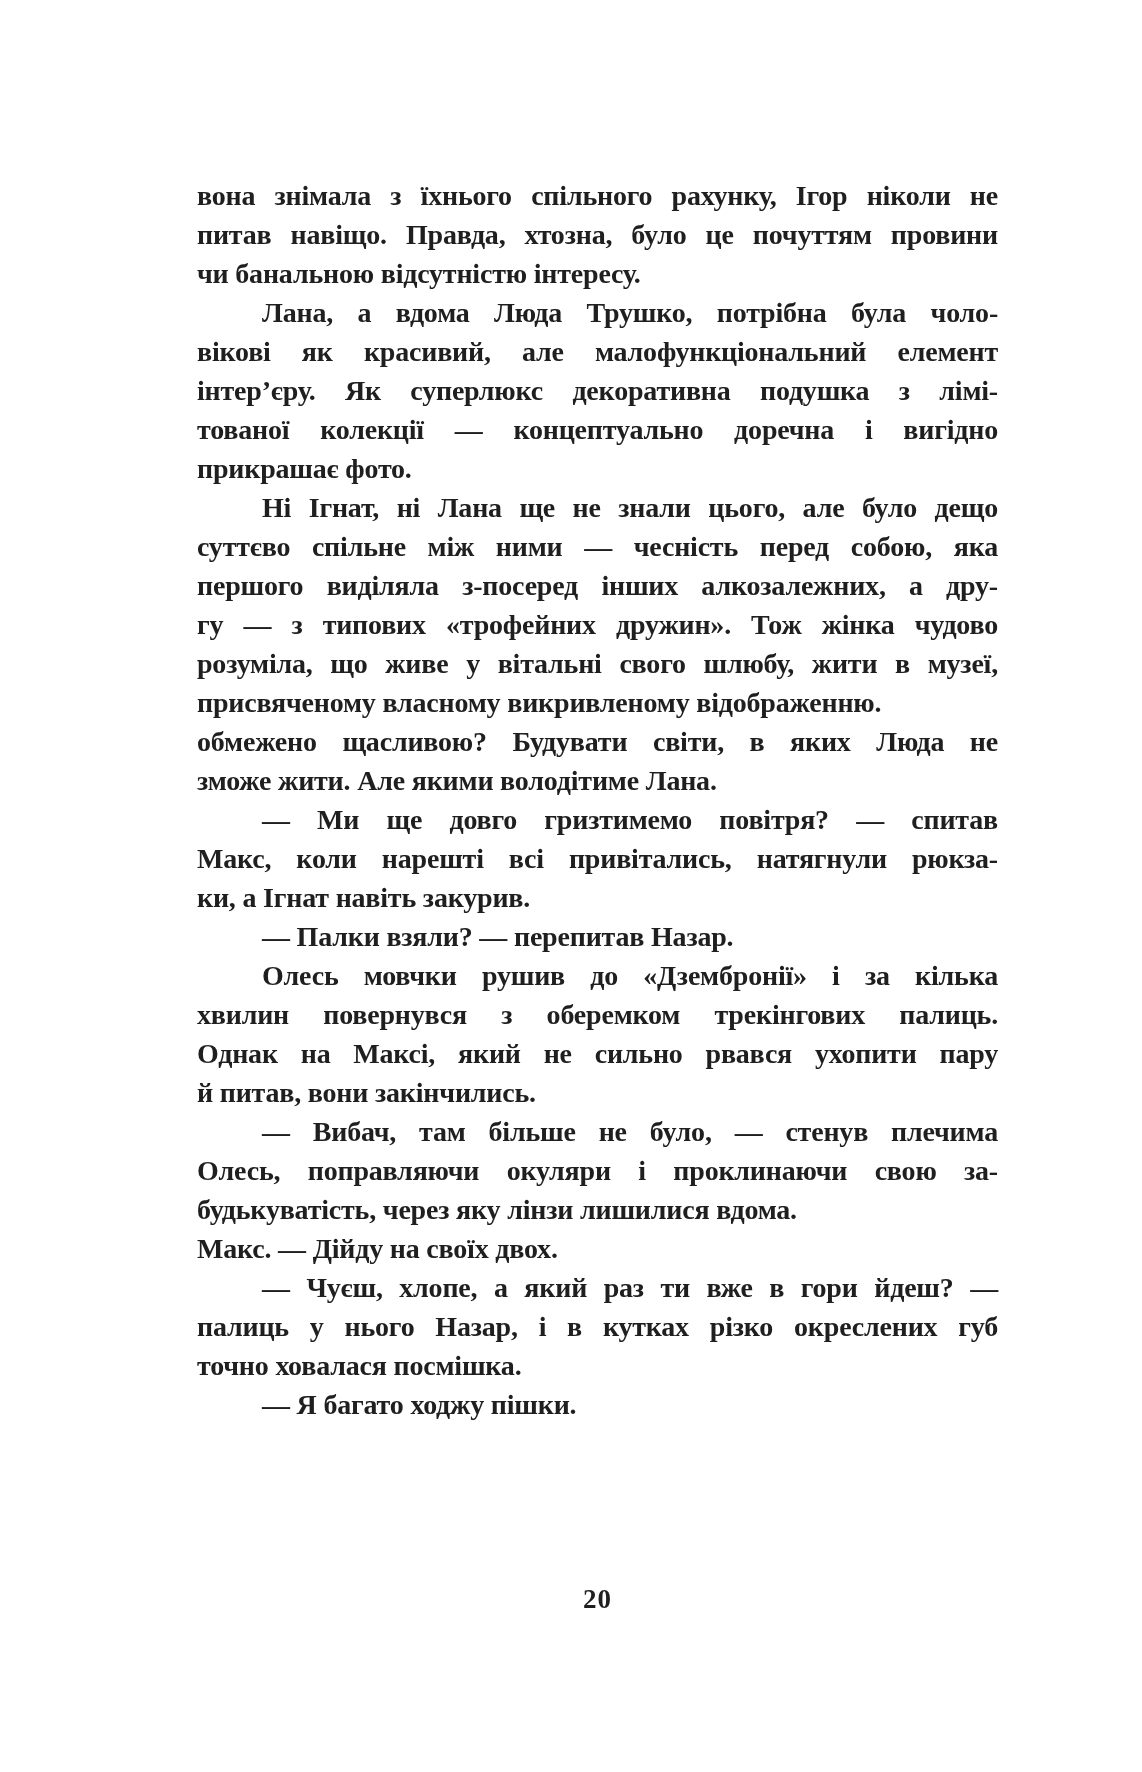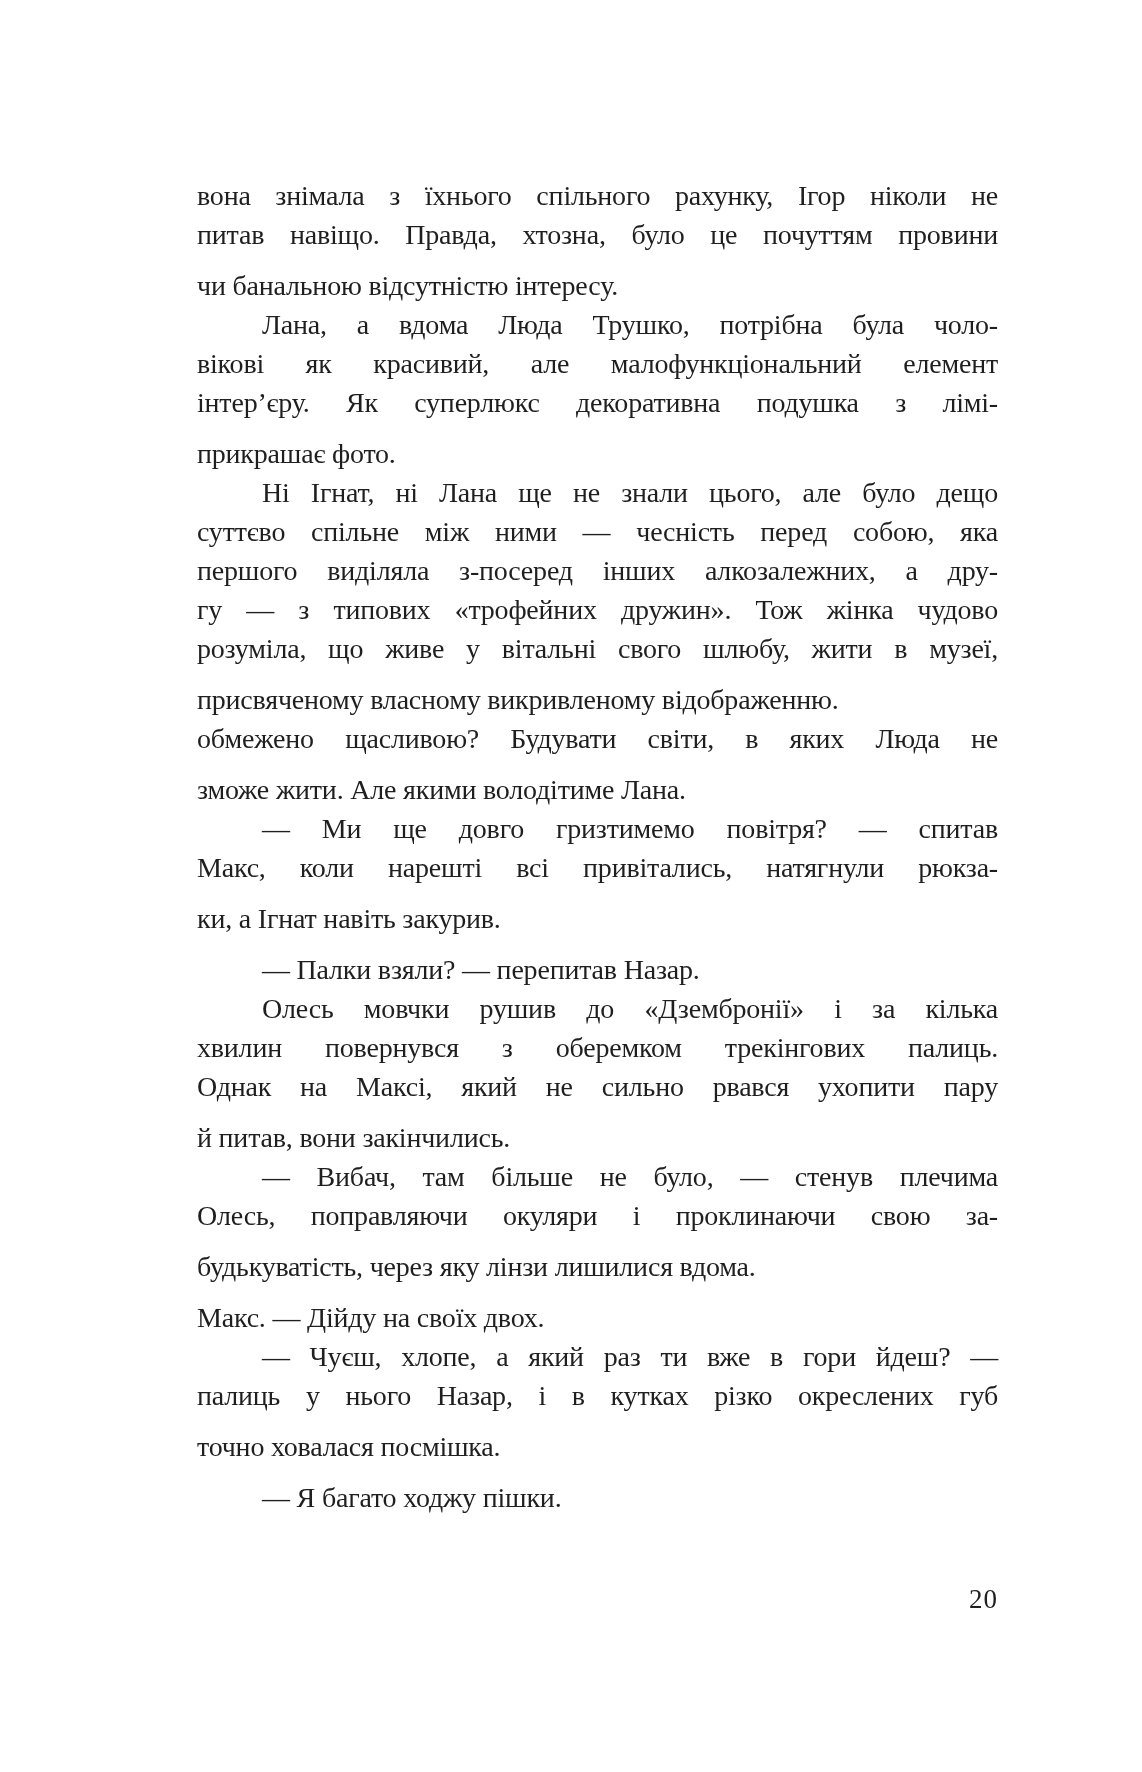"вона знімала з їхнього спільного" .page { font-weight: none -> bold }
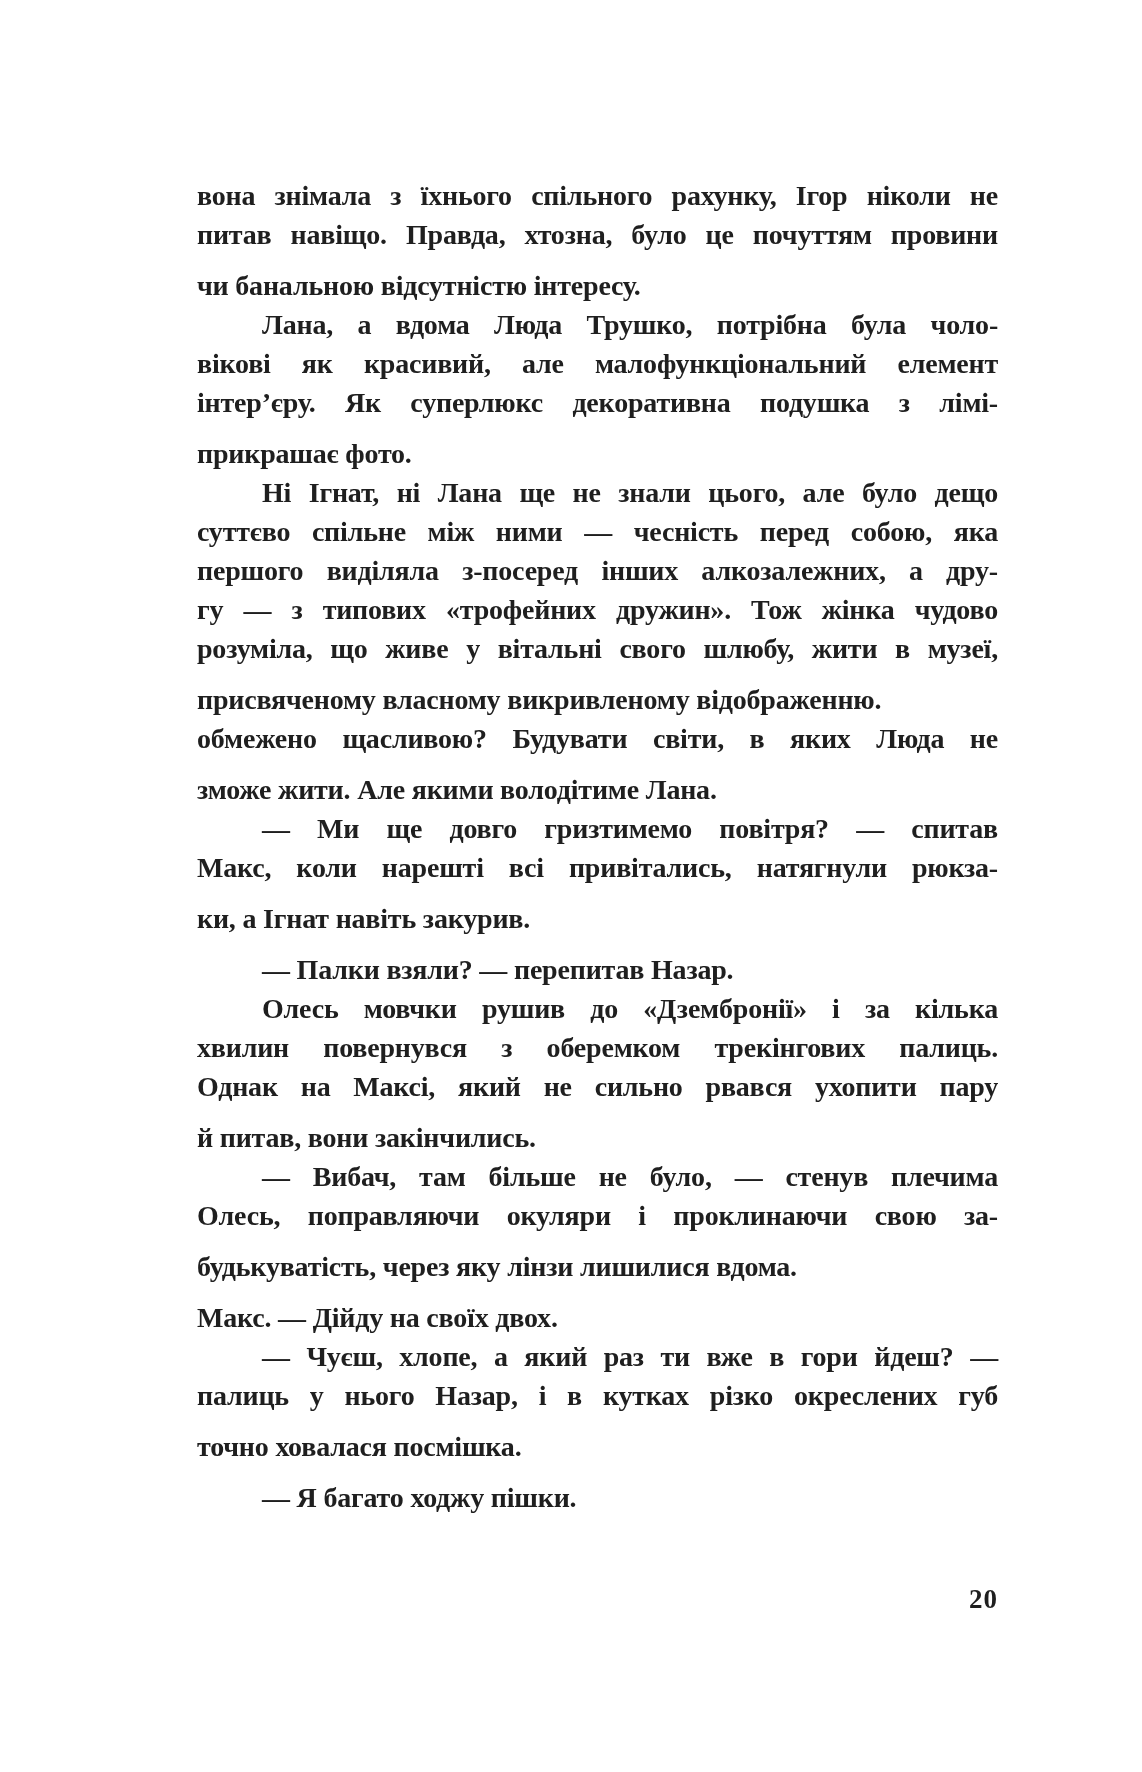"чи банальною відсутністю інтересу." .line.end { margin-top: 12px -> none }
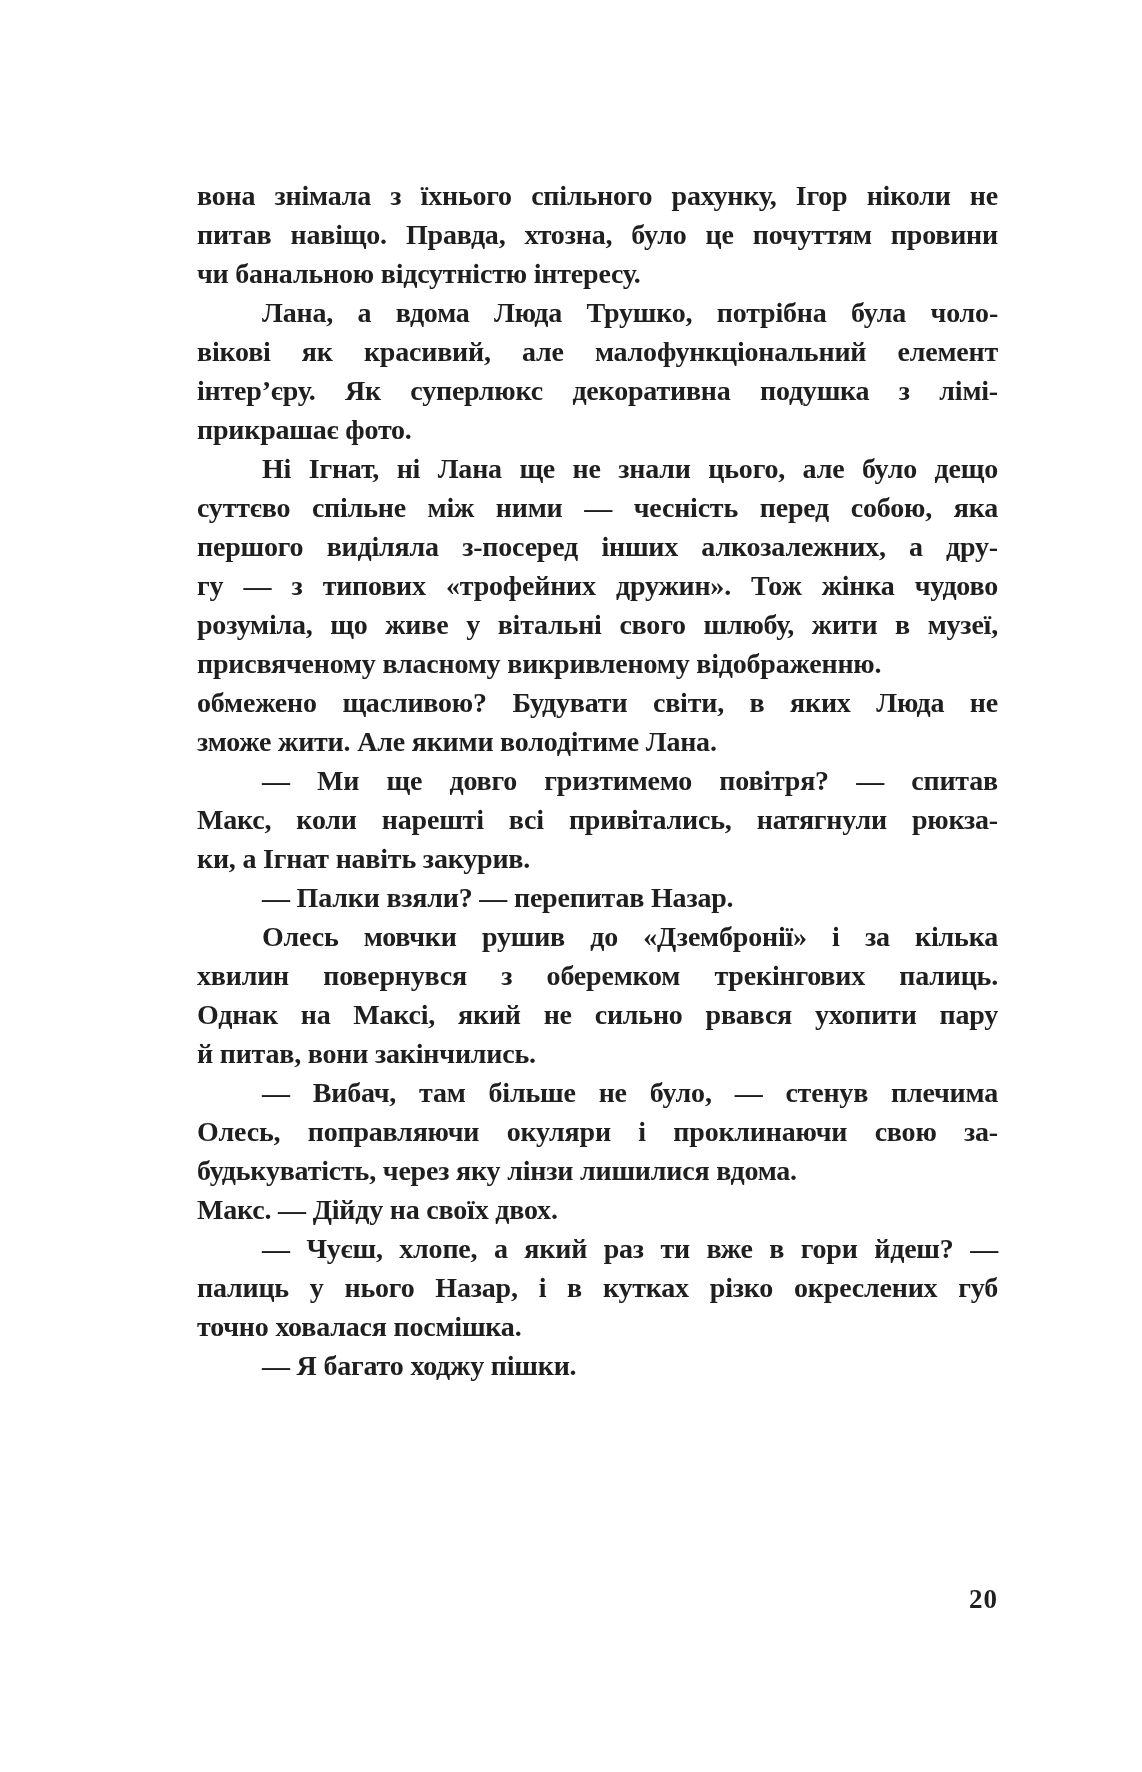"тованої колекції — концептуально доречна" div.line { html: none -> <div>тованої колекції — концептуально доречна і вигідно</div> }
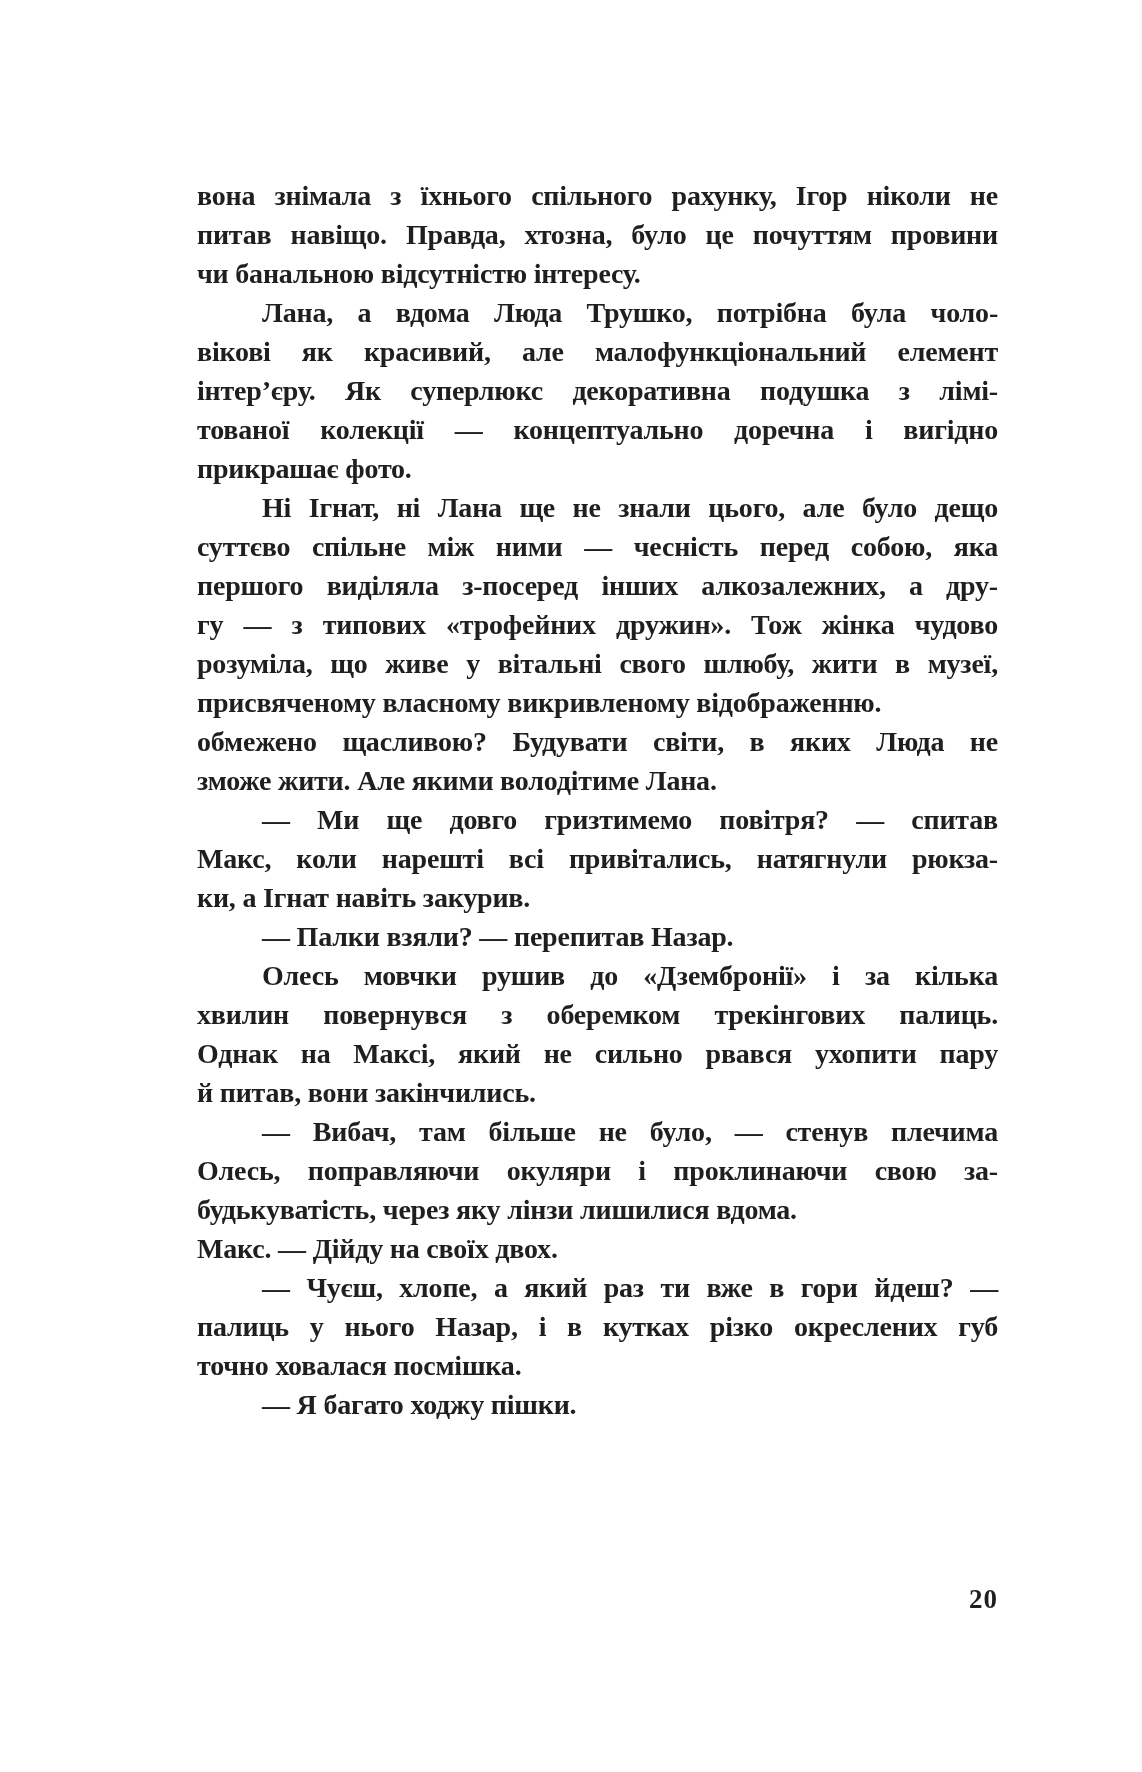"20" .folio { text-align: right -> center }
